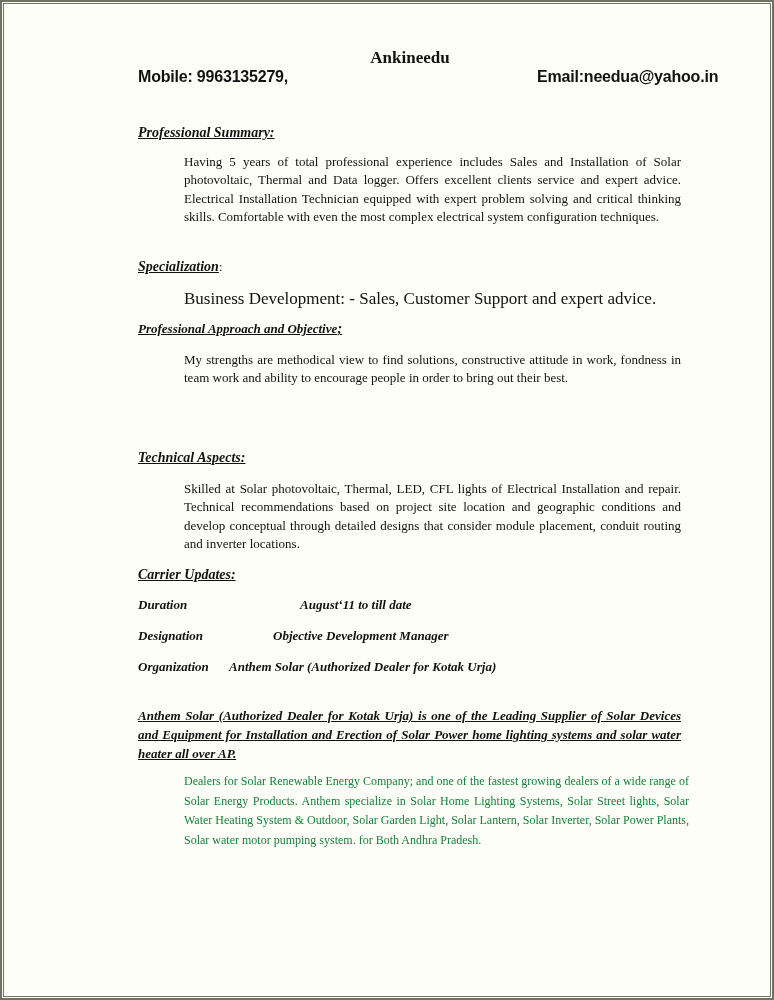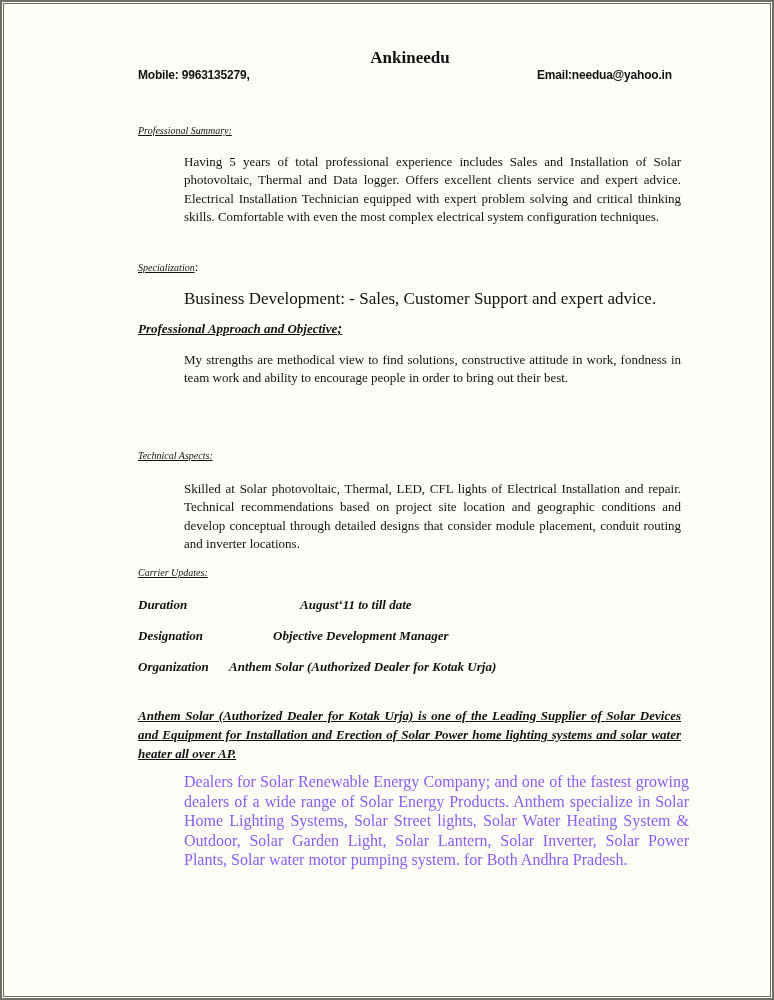"Mobile: 9963135279," .contact { font-size: 12px -> 16px }
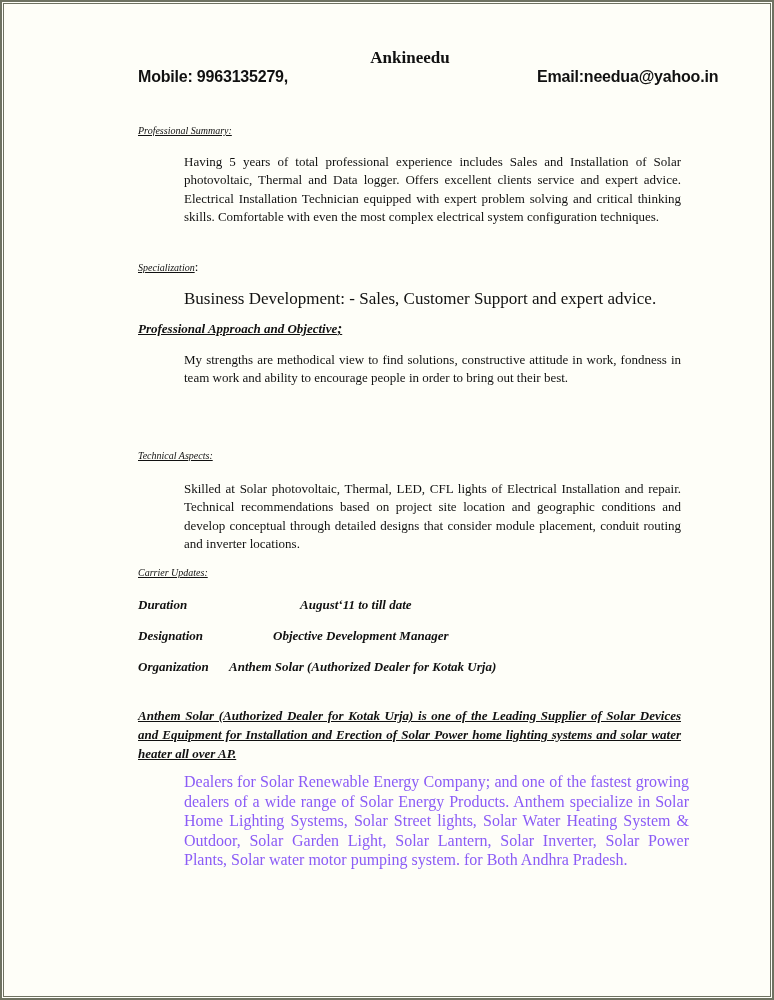"Professional Summary:" .heading { font-size: 10px -> 14px; font-weight: normal -> bold }
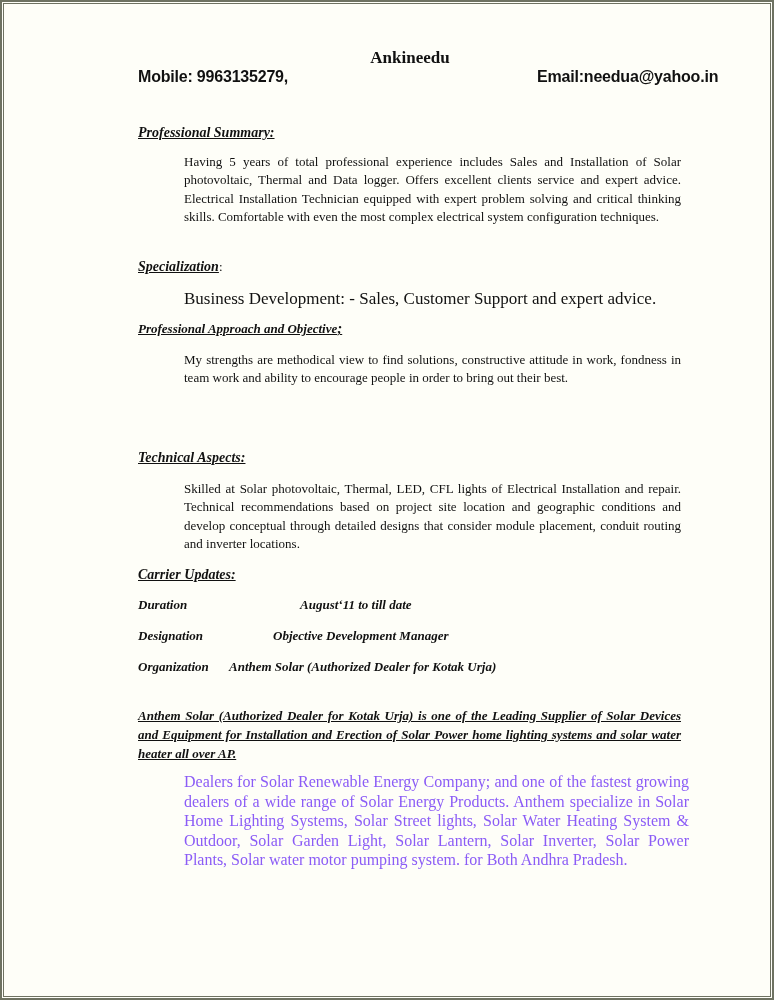"Dealers for Solar Renewable Energy" .company-para { color: #8b5cf6 -> #15803d; font-size: 16px -> 12px }
